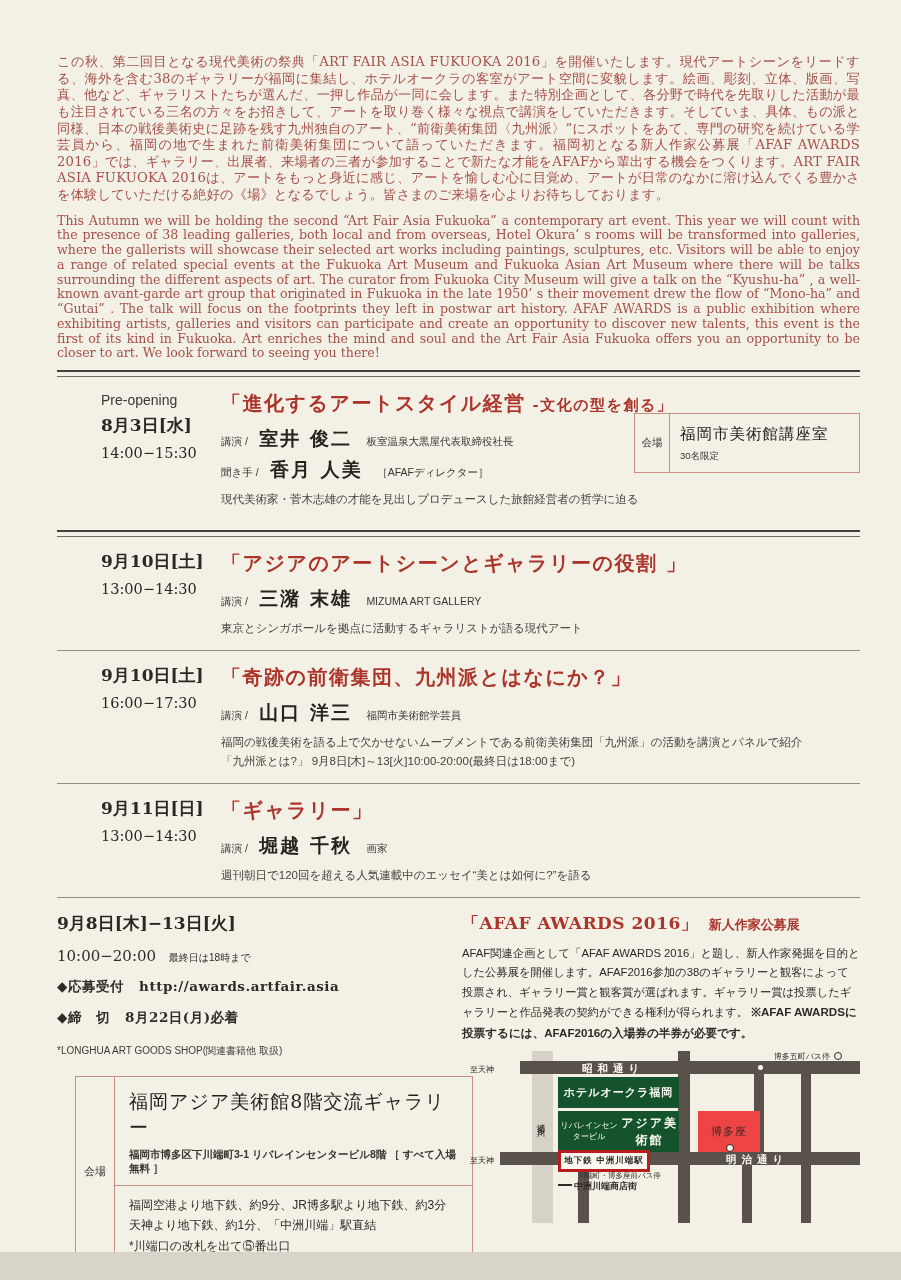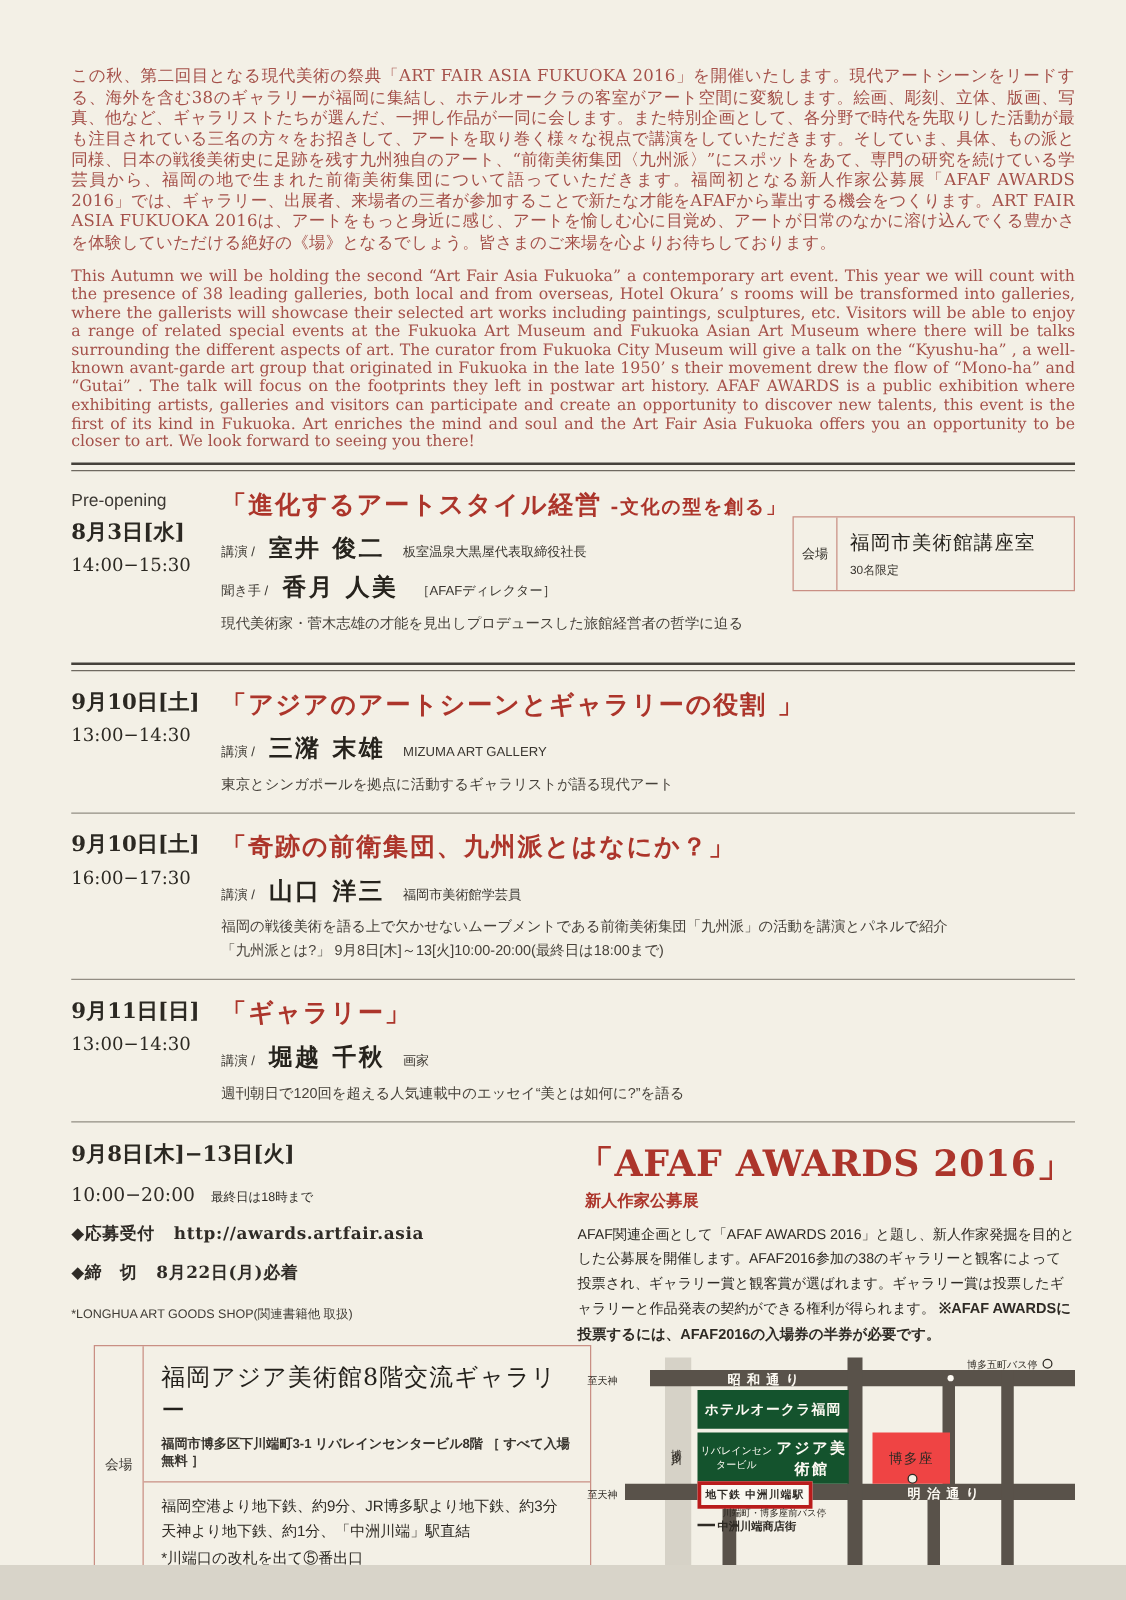"Pre-opening" .session { margin-left: none -> 44px }
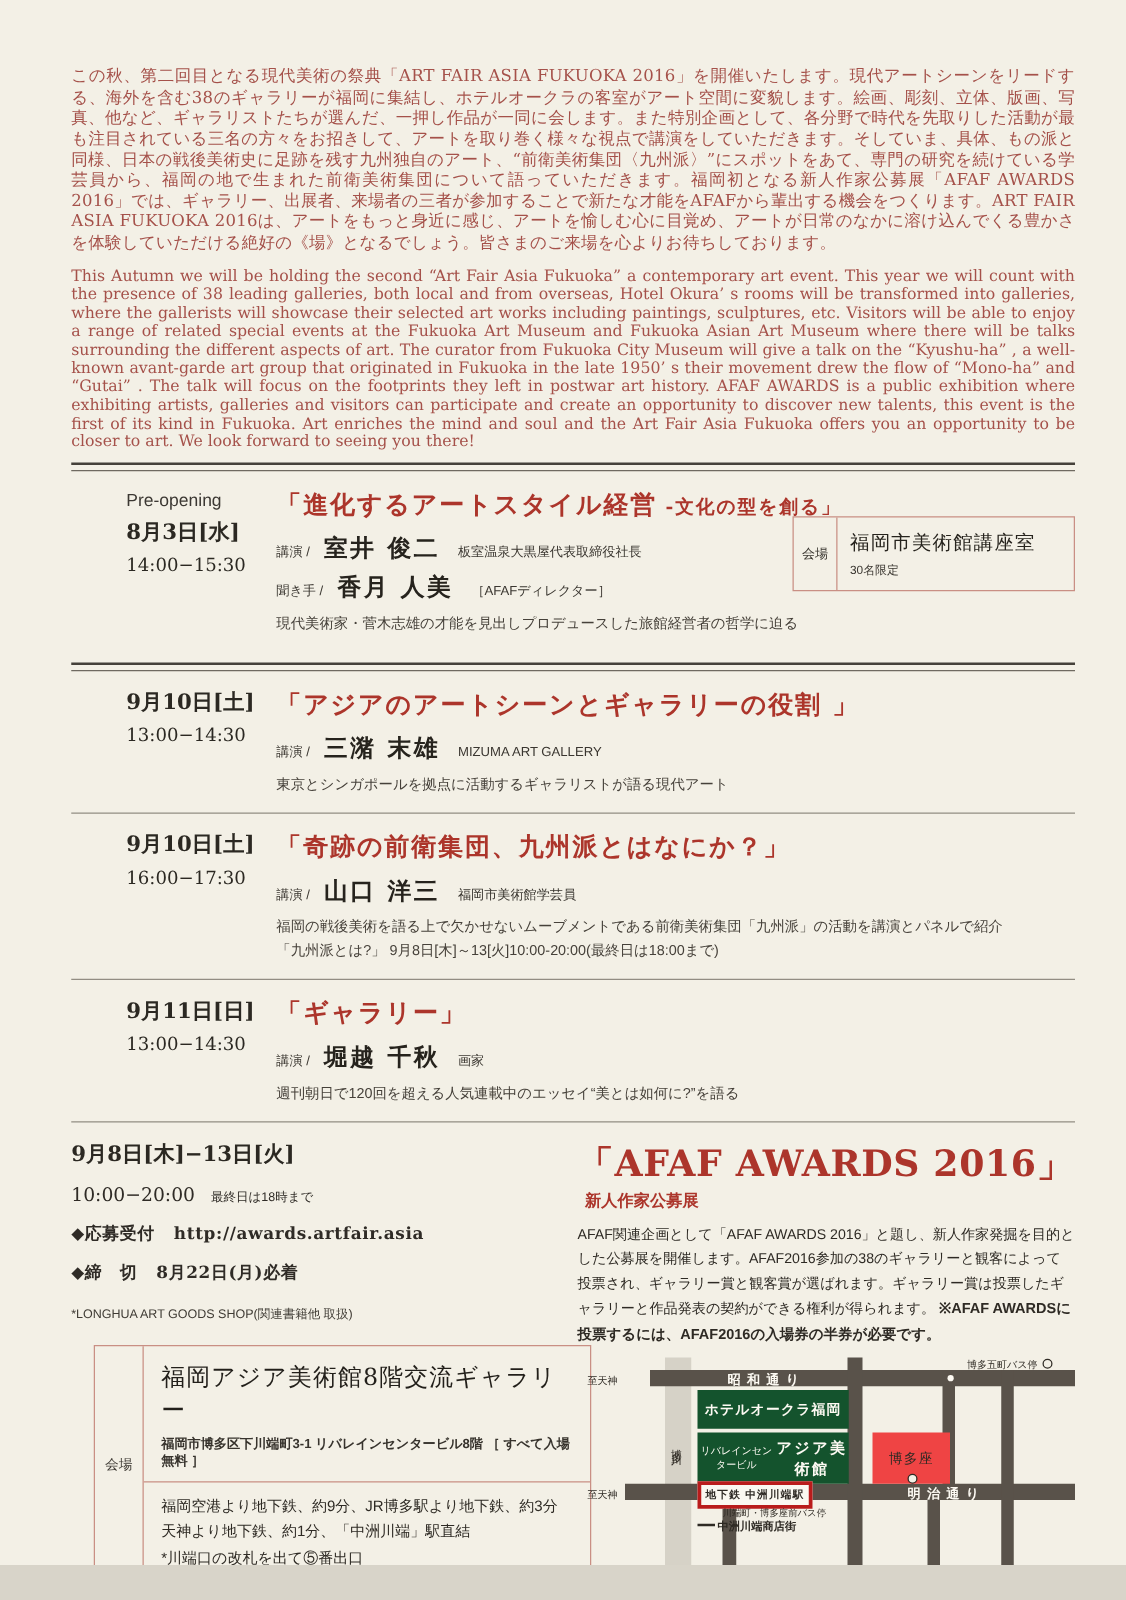"「AFAF AWARDS 2016」" .aw-title { font-size: 29px -> 17px }
